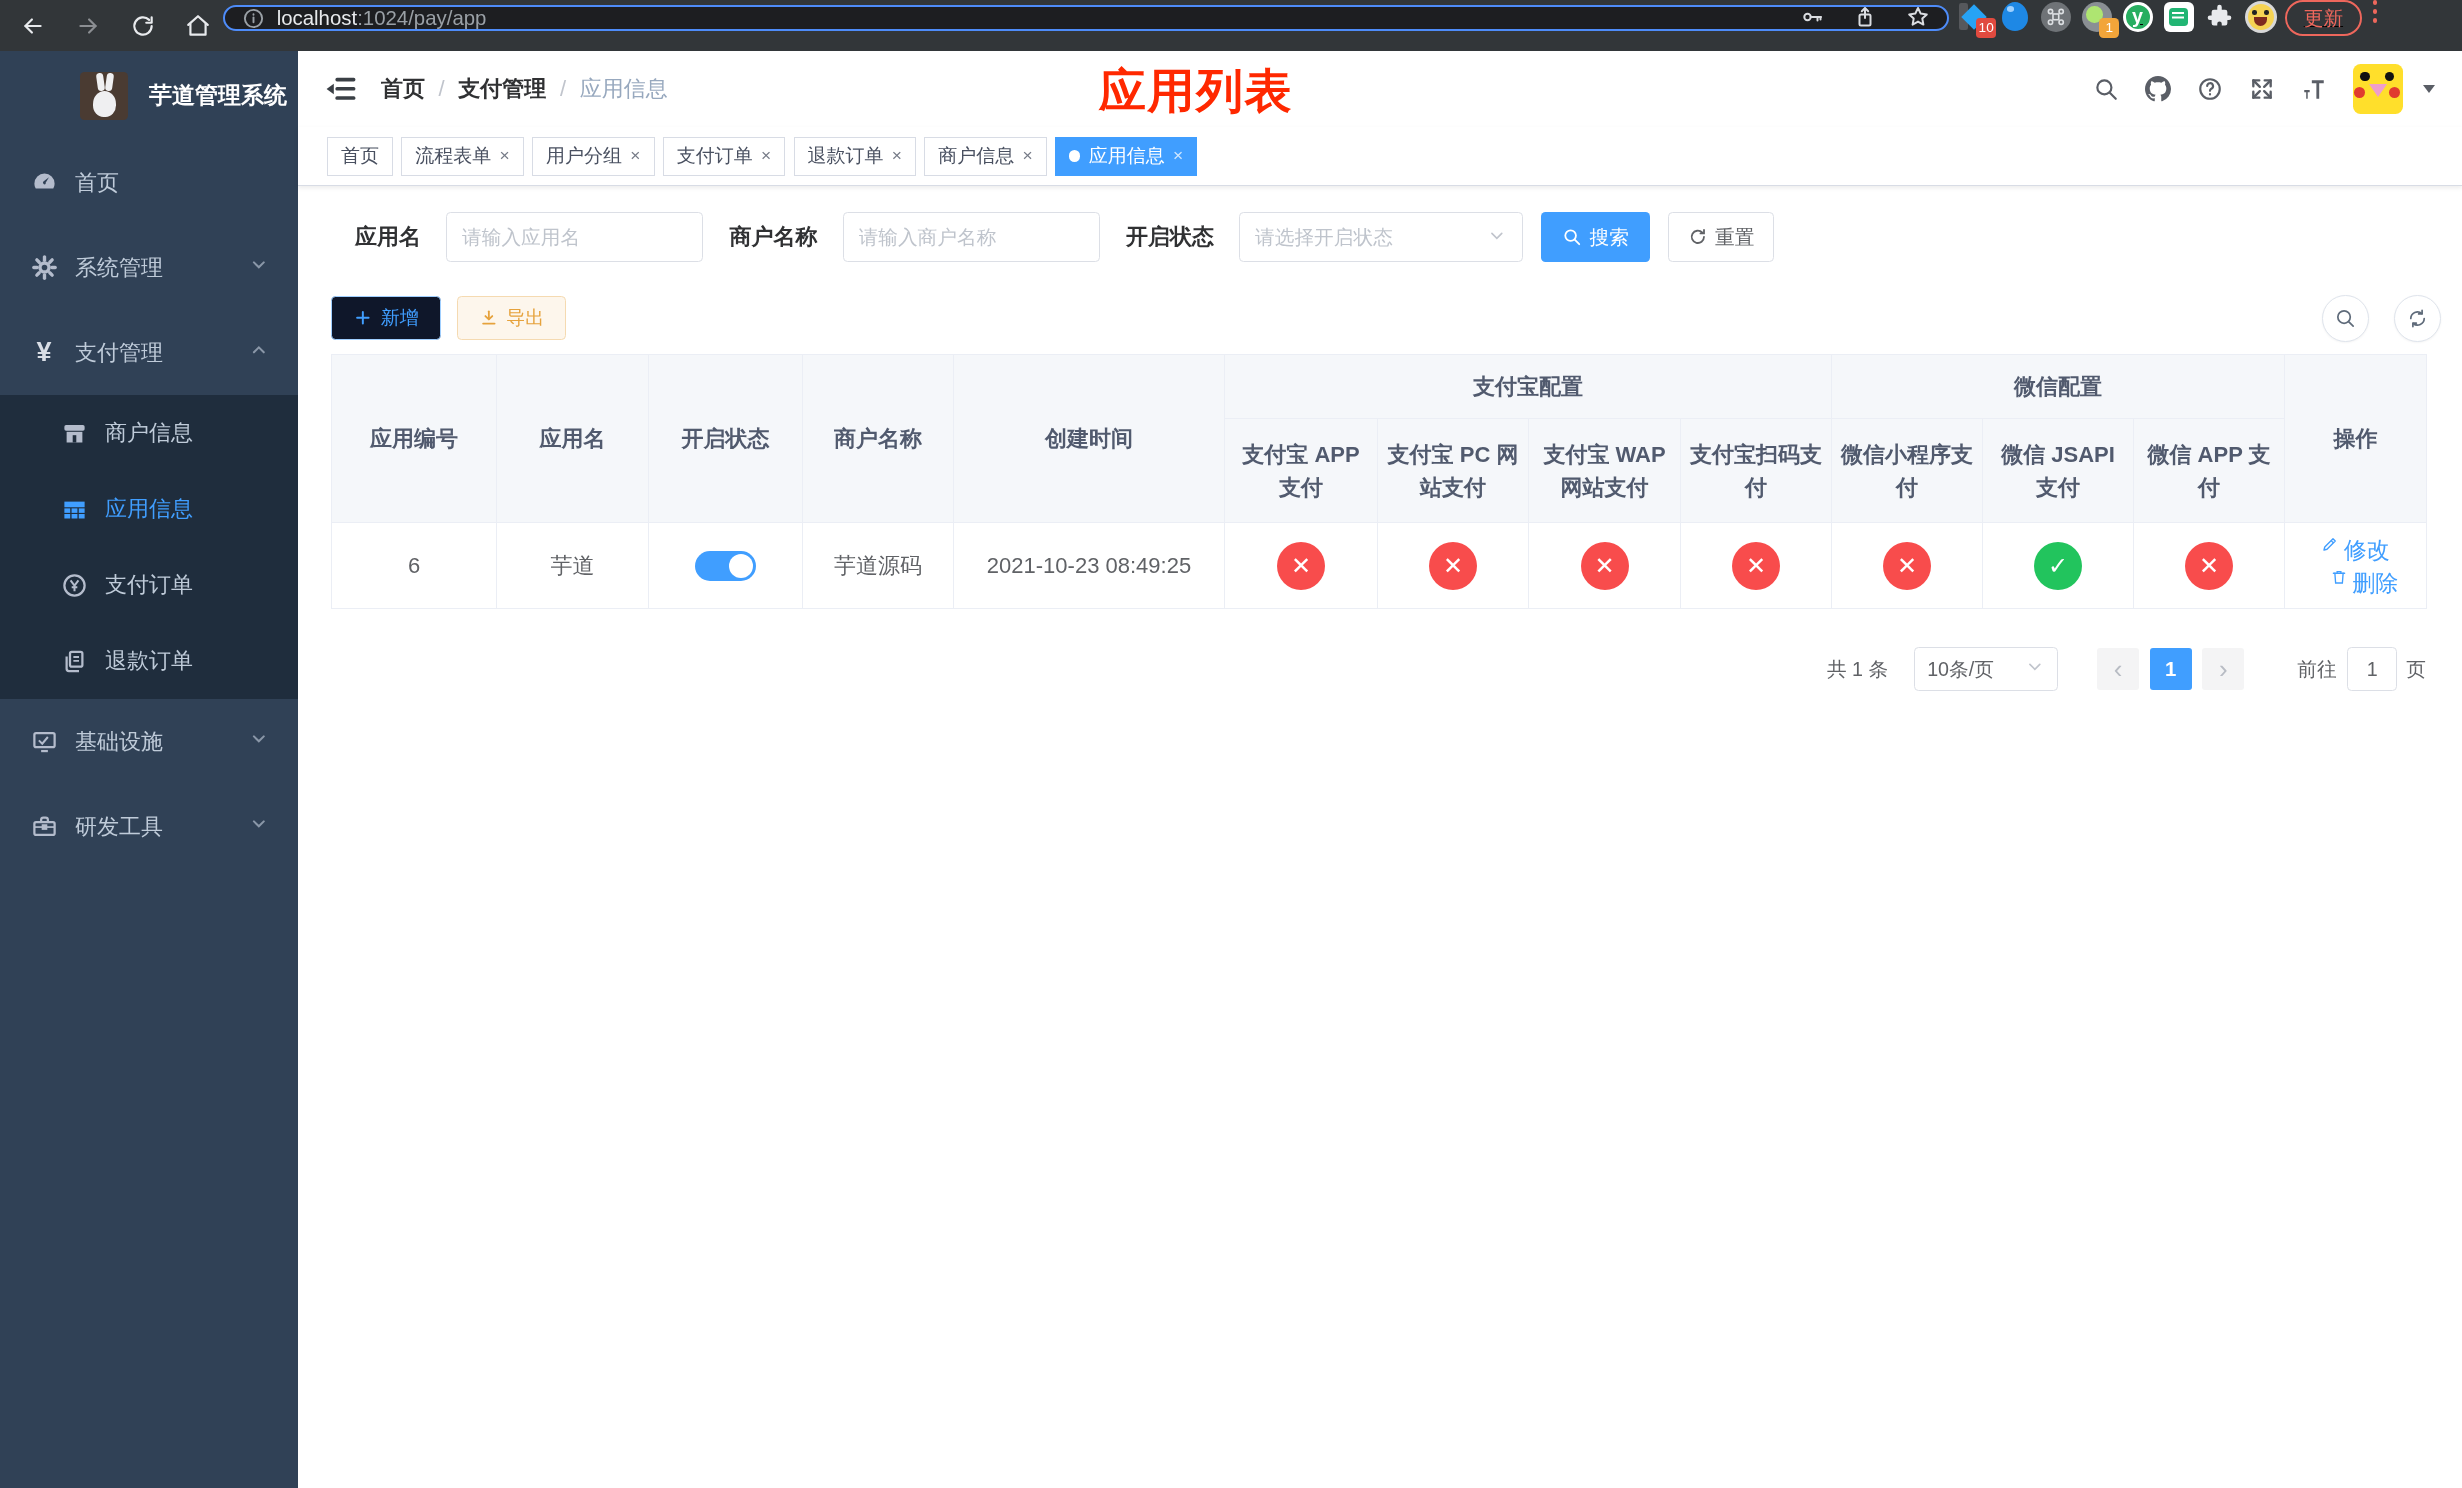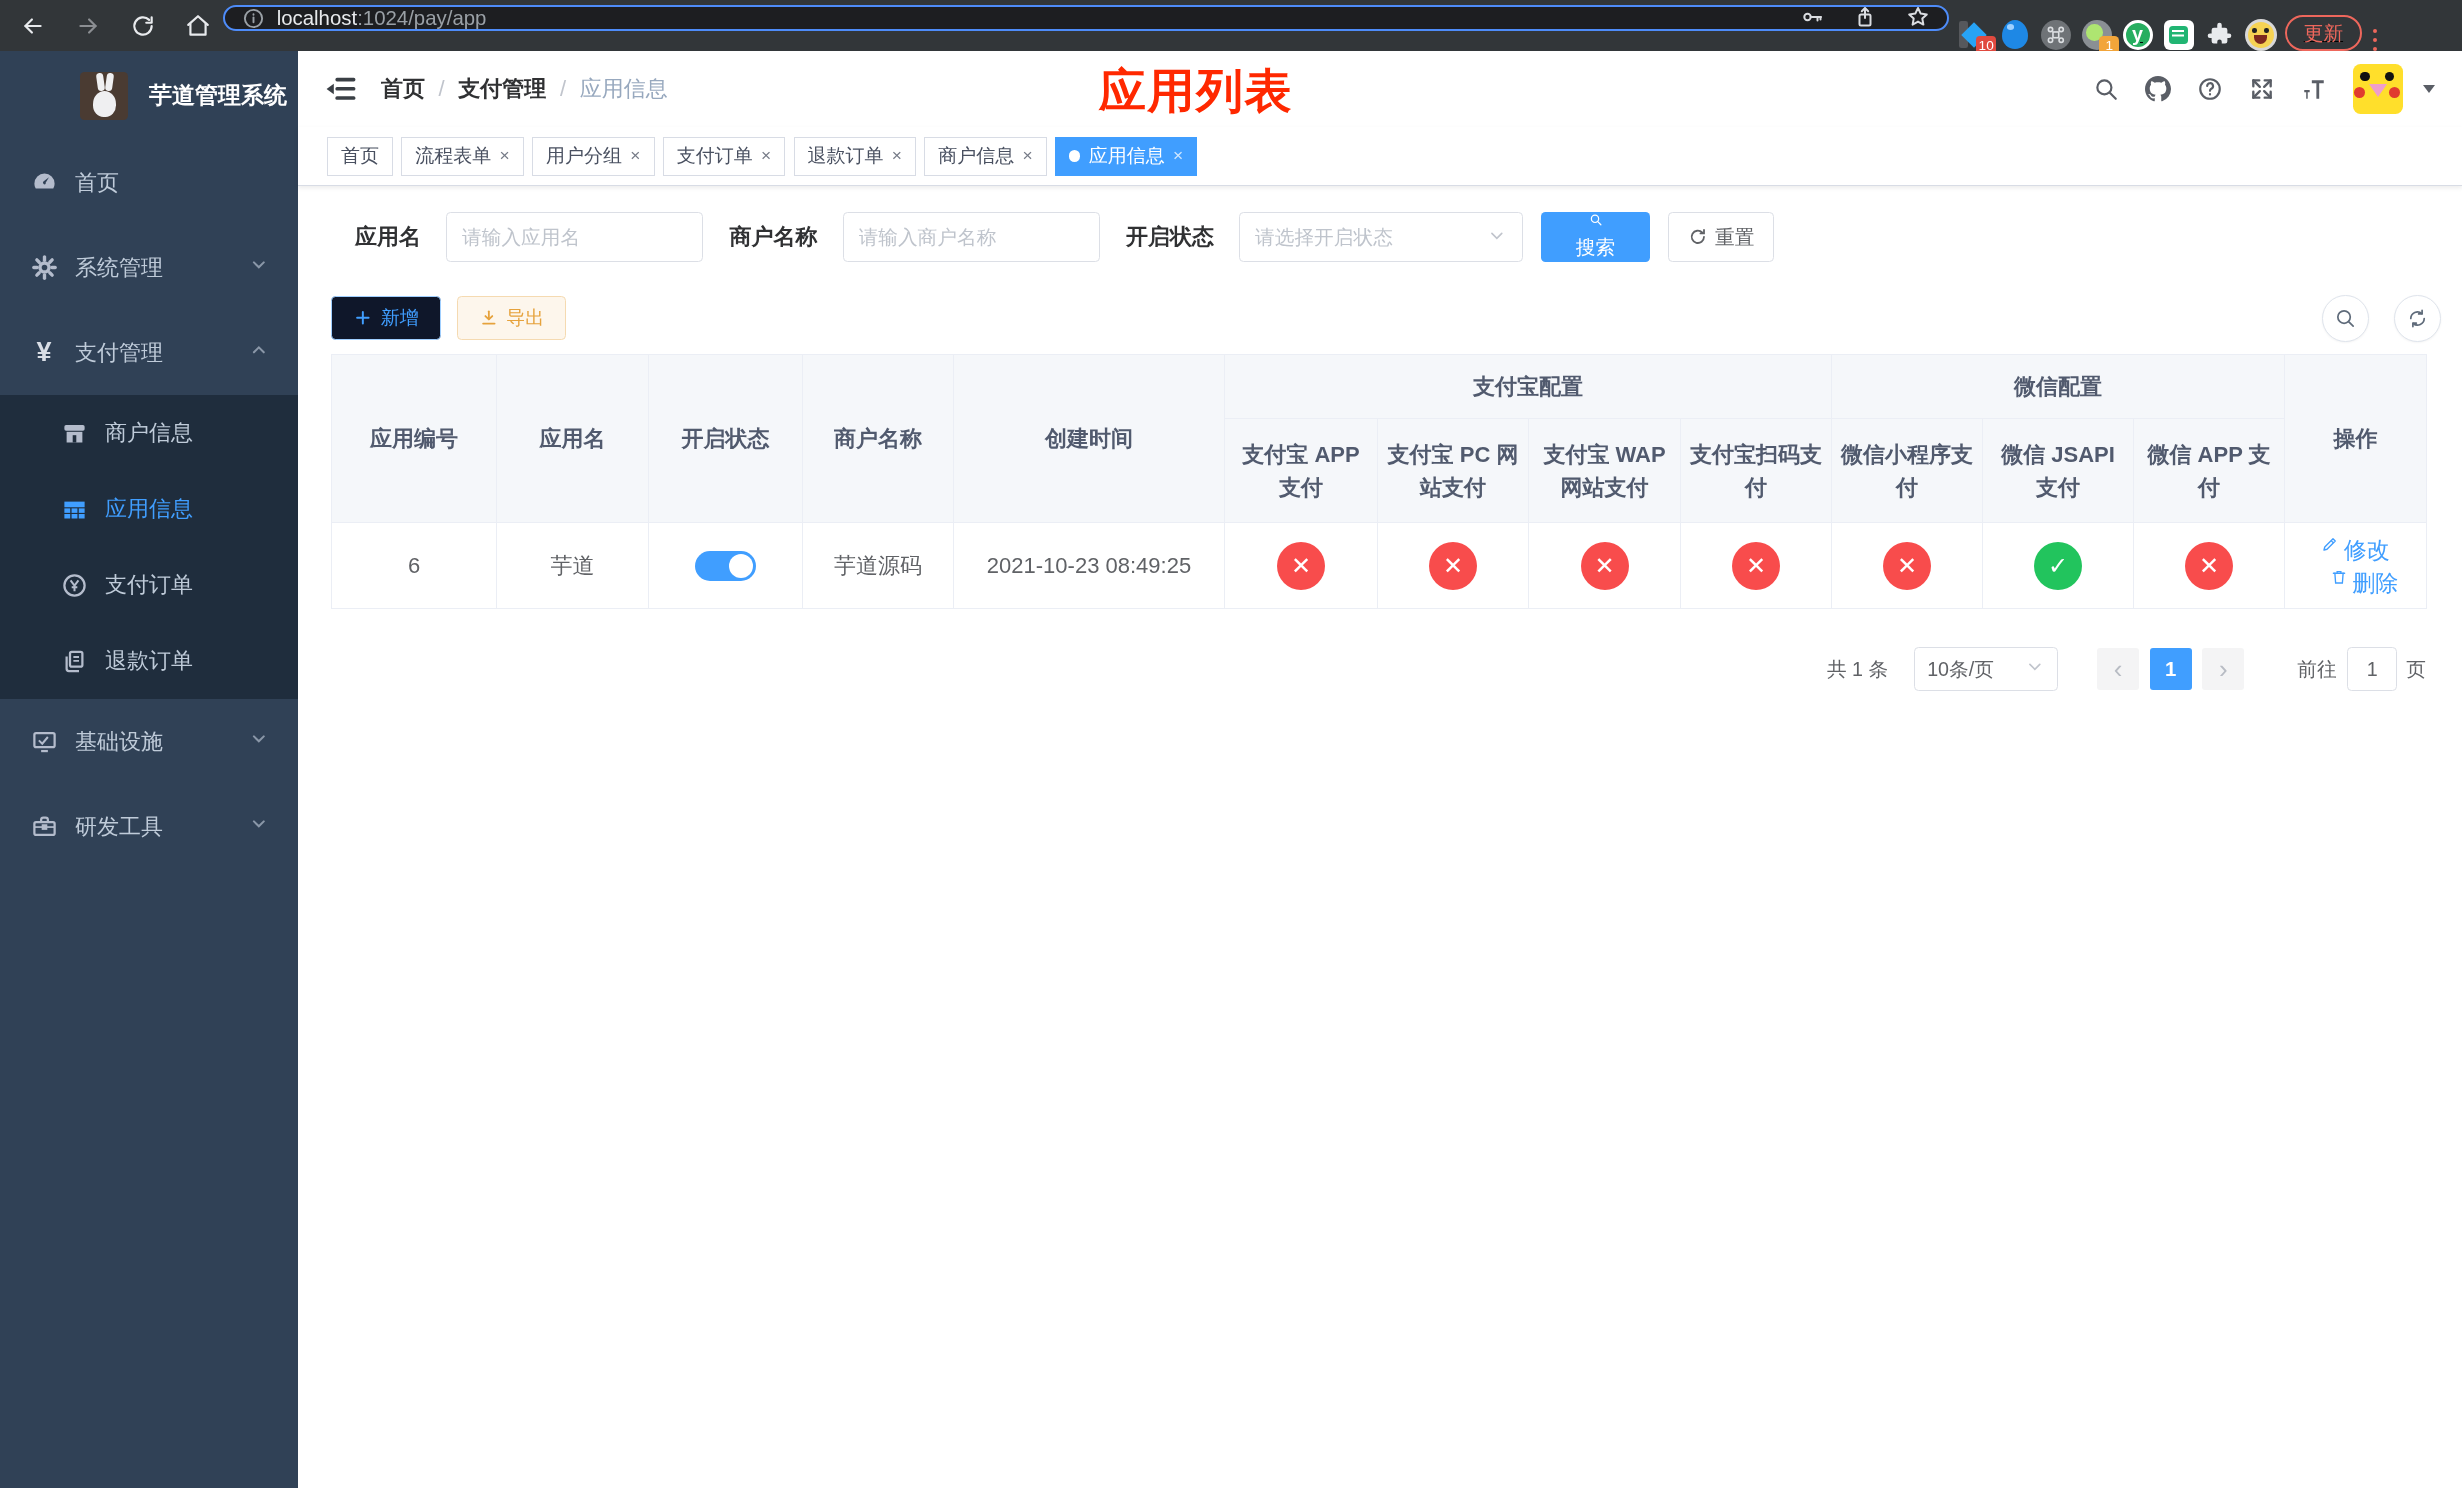"10" .ext-area { align-items: flex-end -> flex-start }
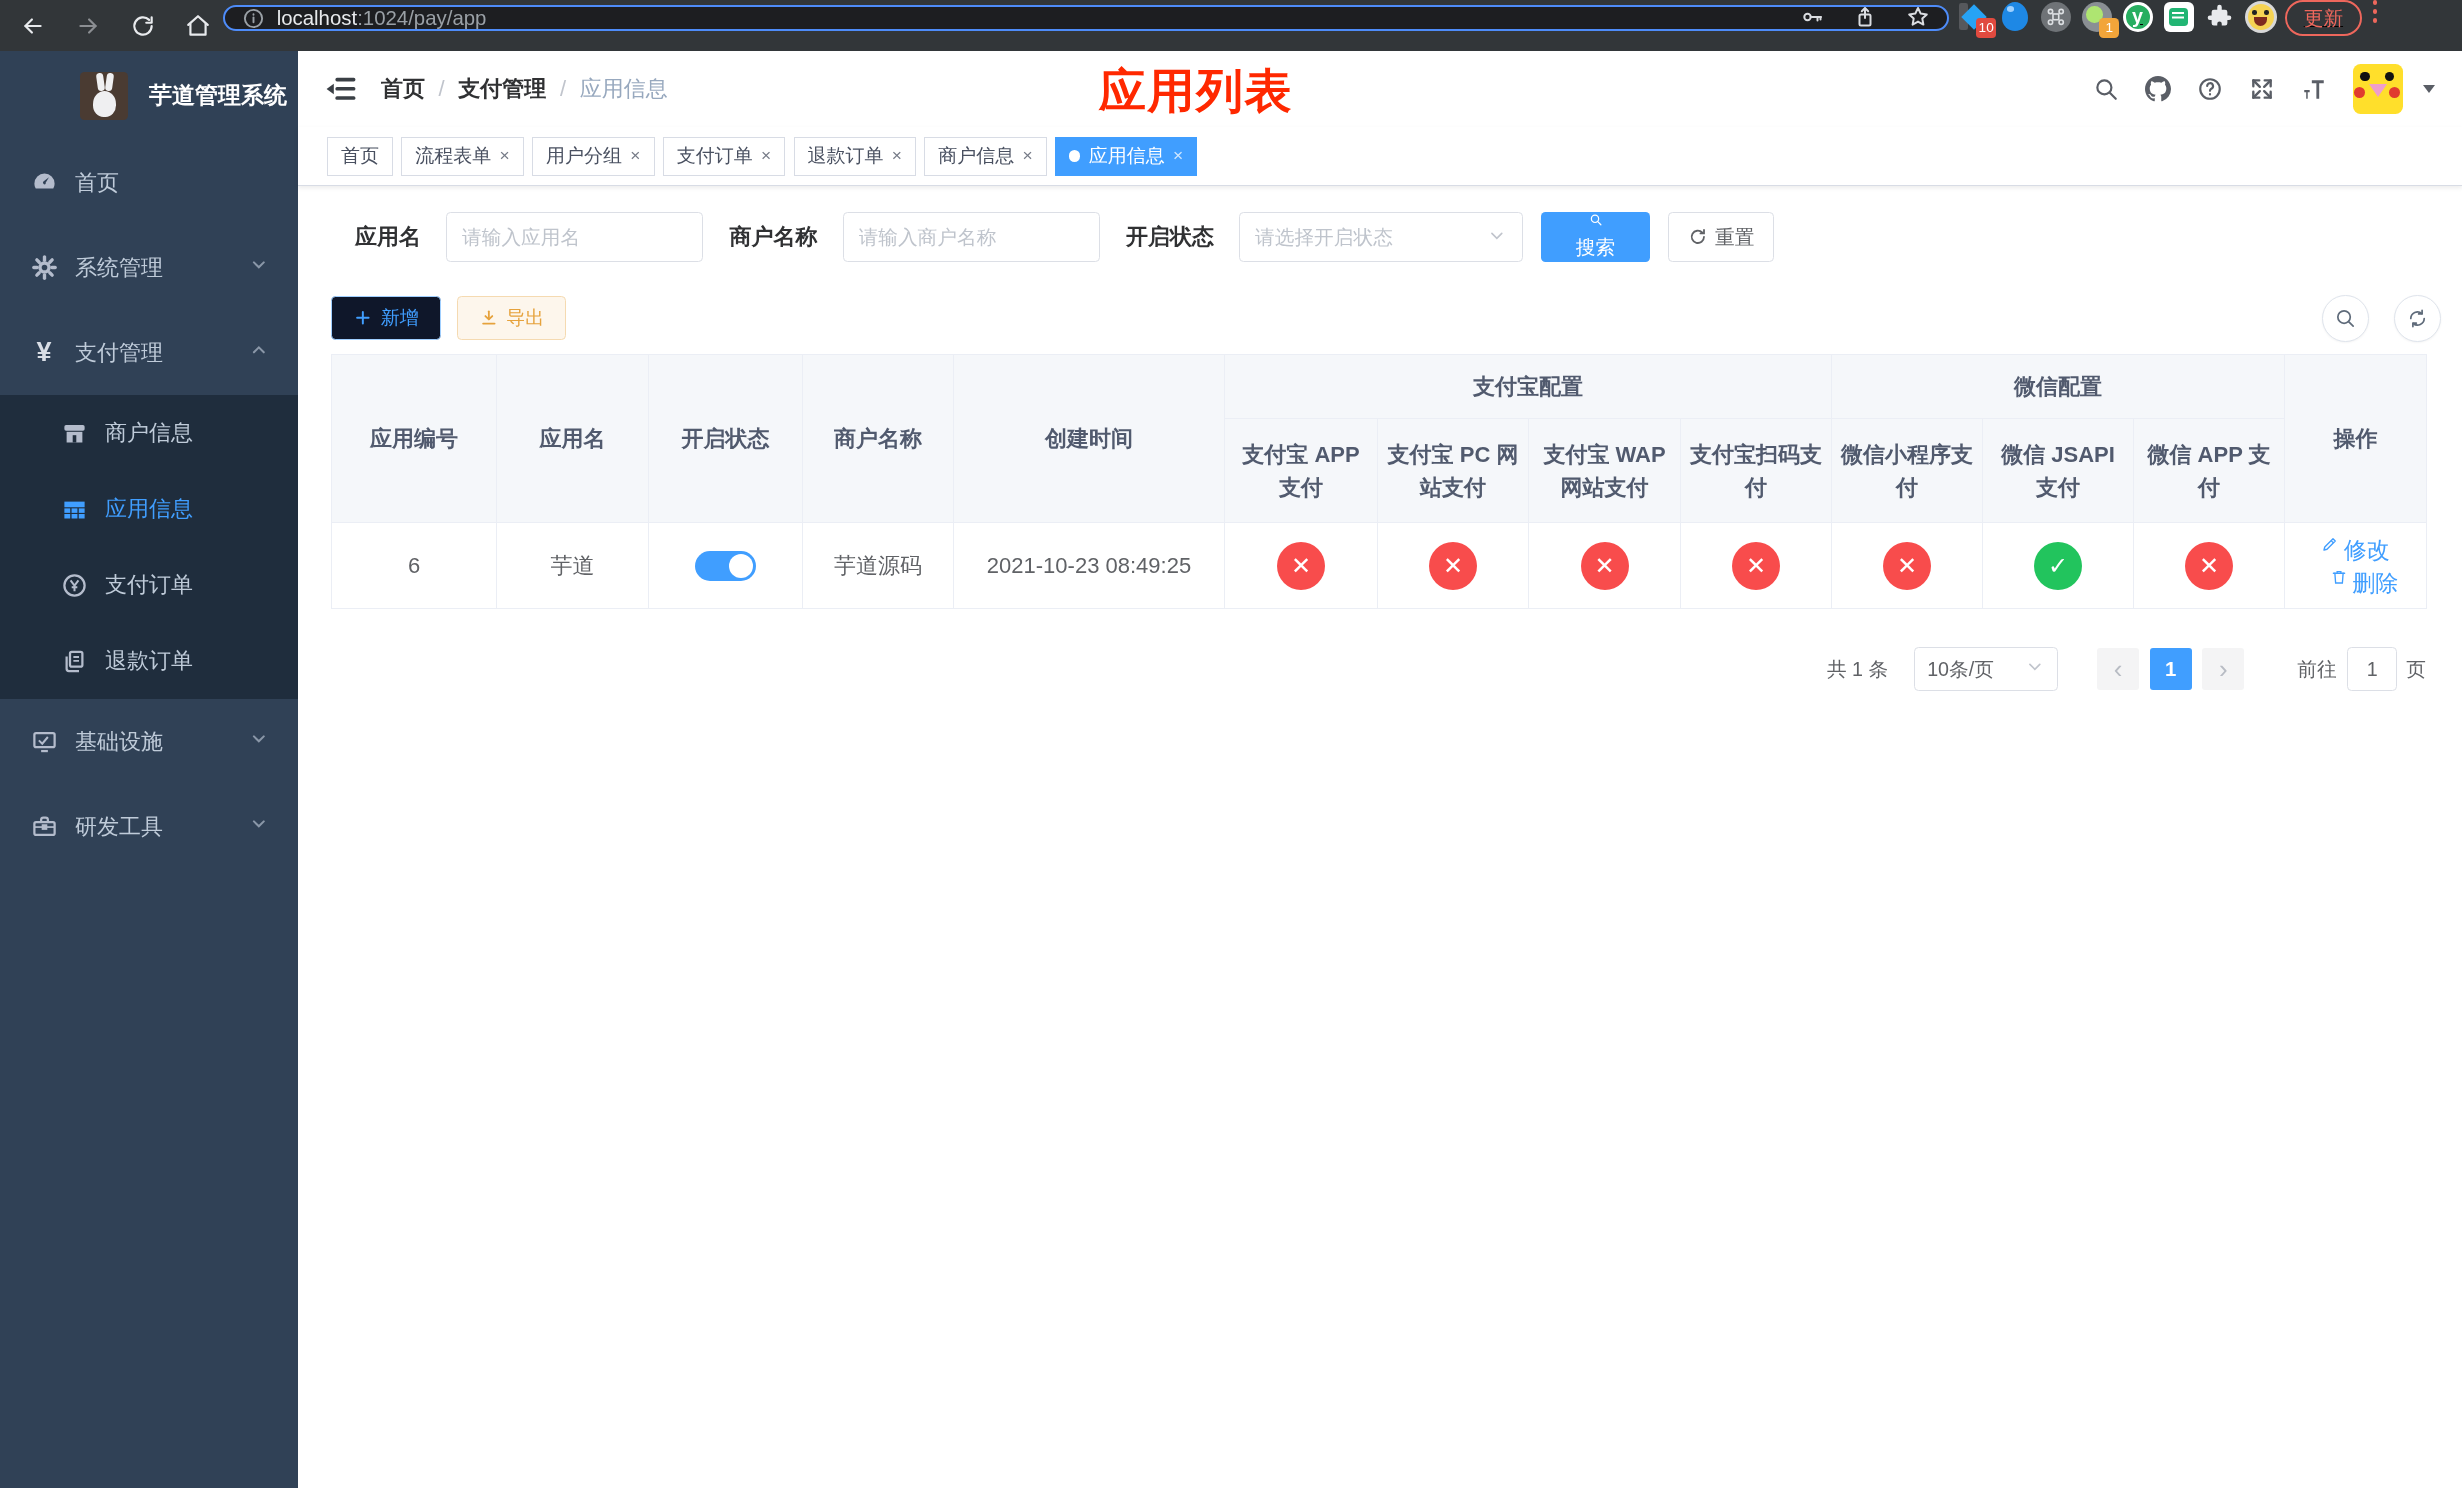"搜索" .btn-search { flex-direction: column -> none }
